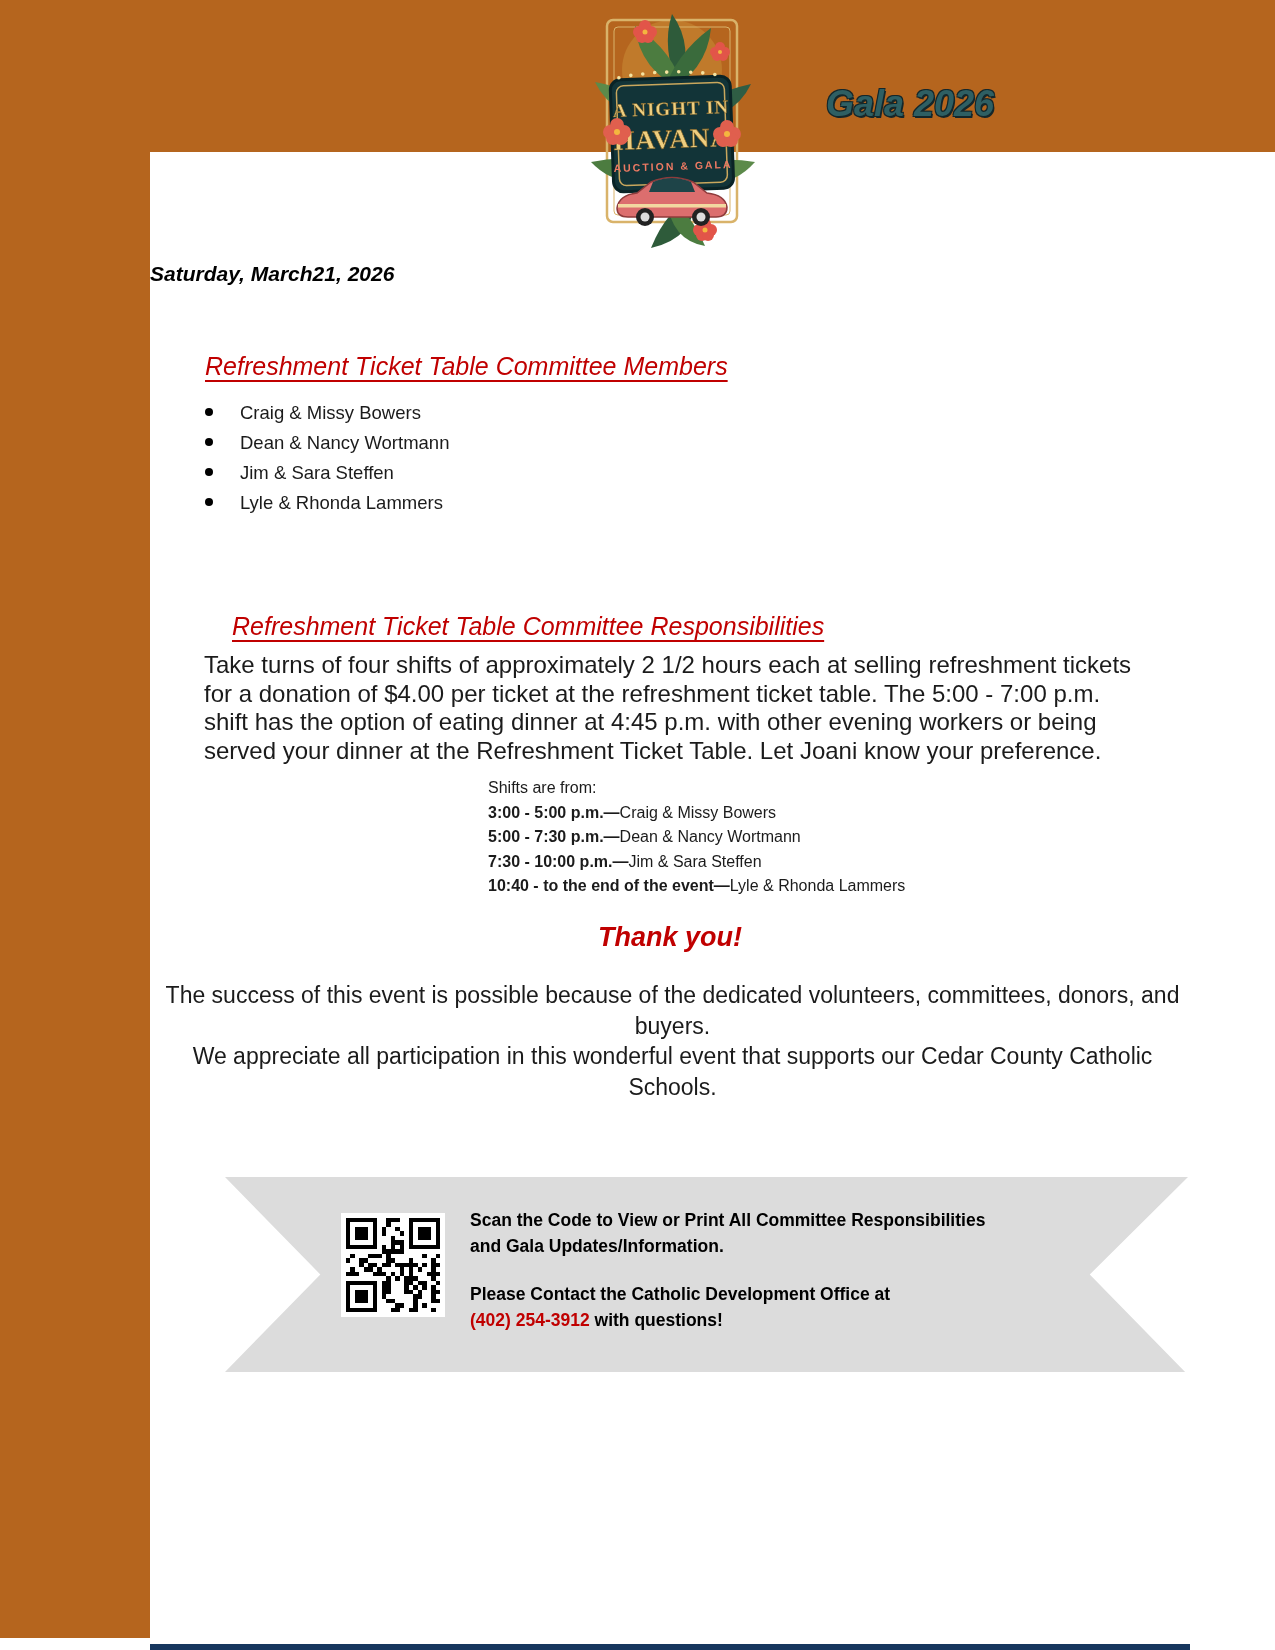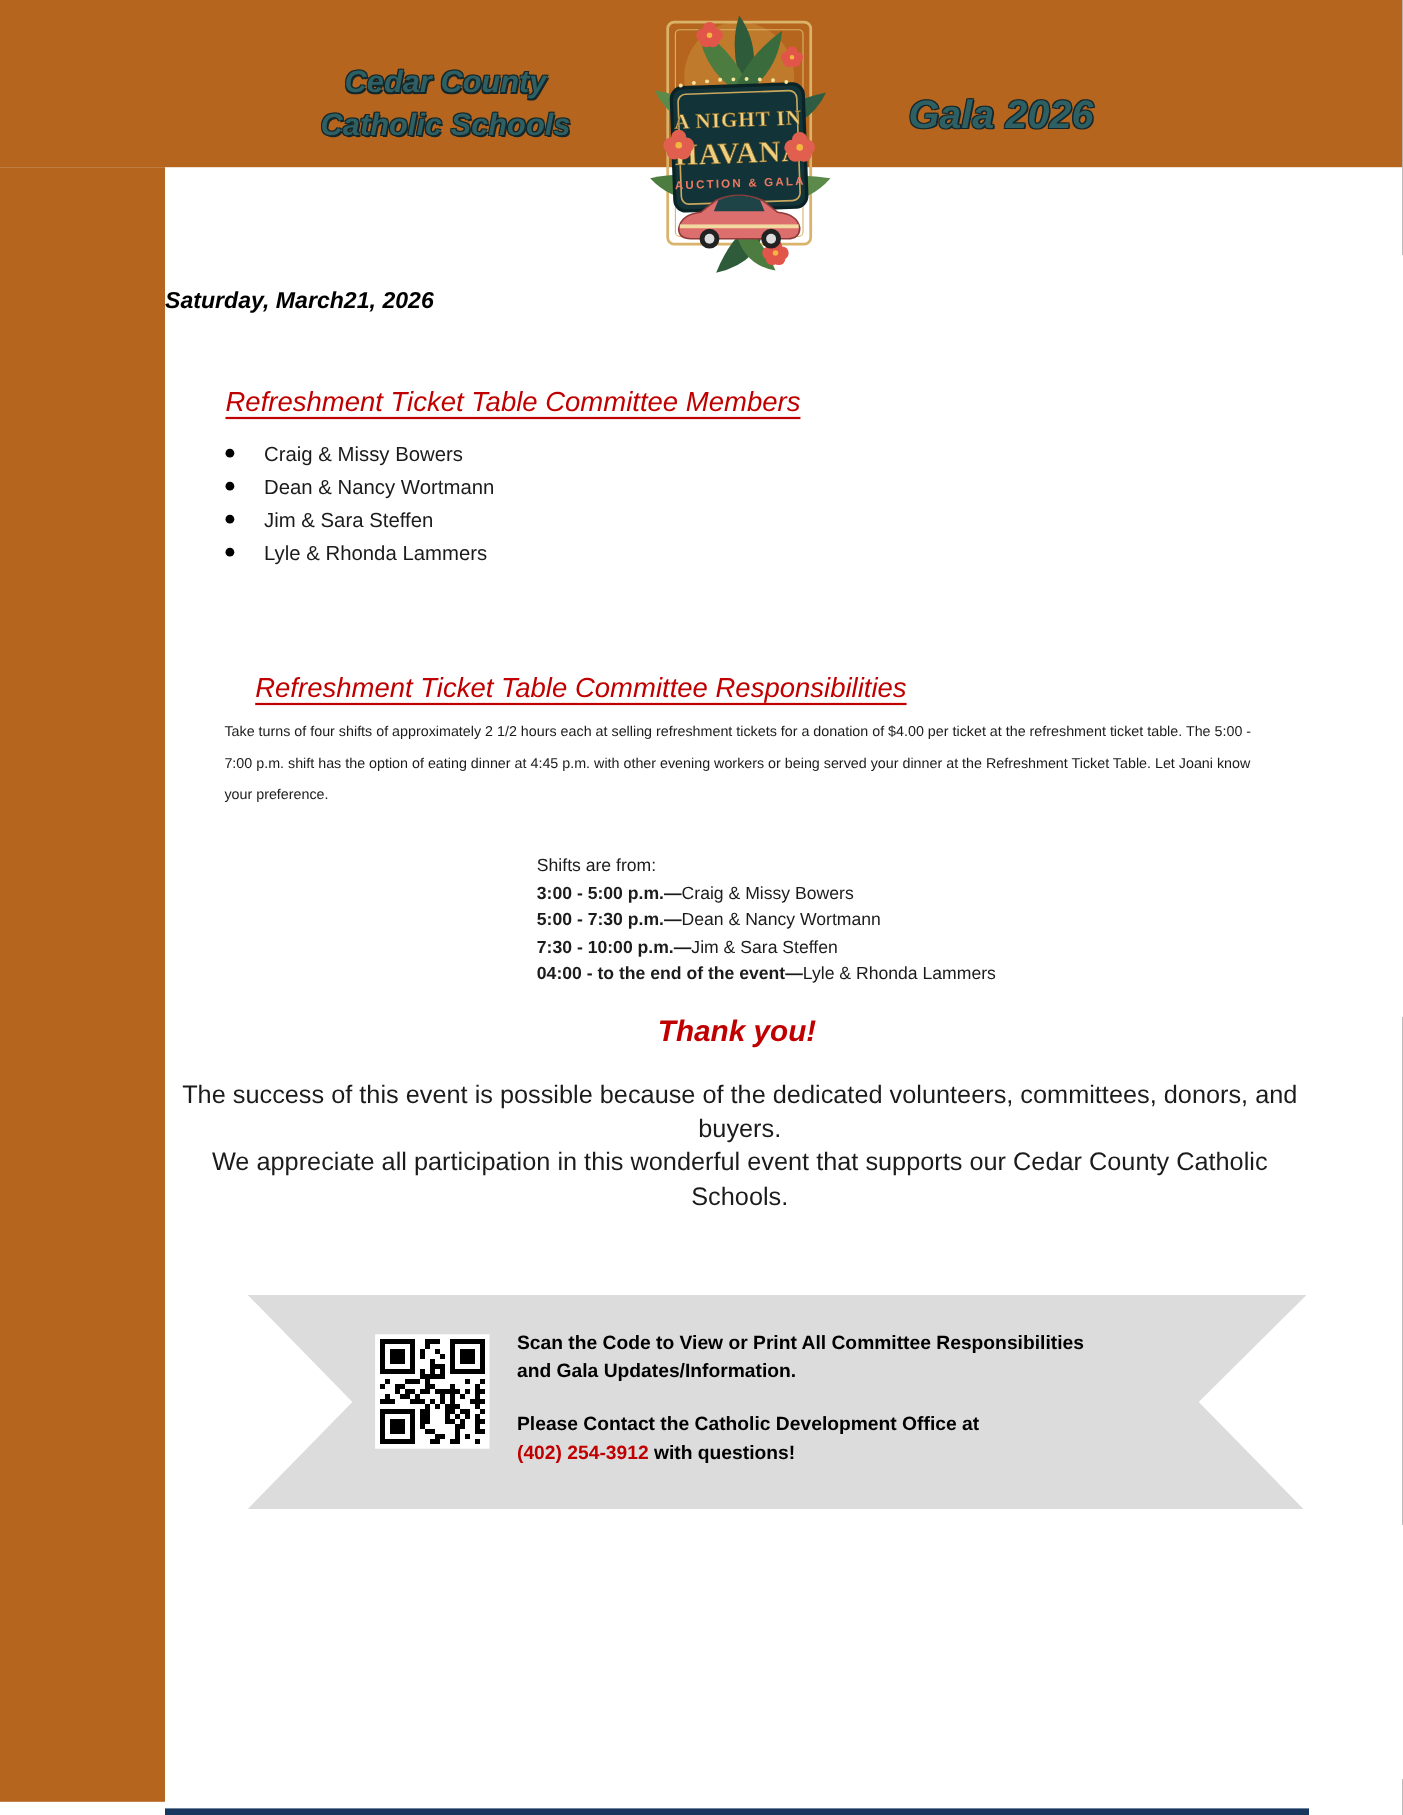"Cedar County" div.school-name { html: <div> <span>Cedar County</span><br> <span>Catholic Schools</span> </div> -> none }
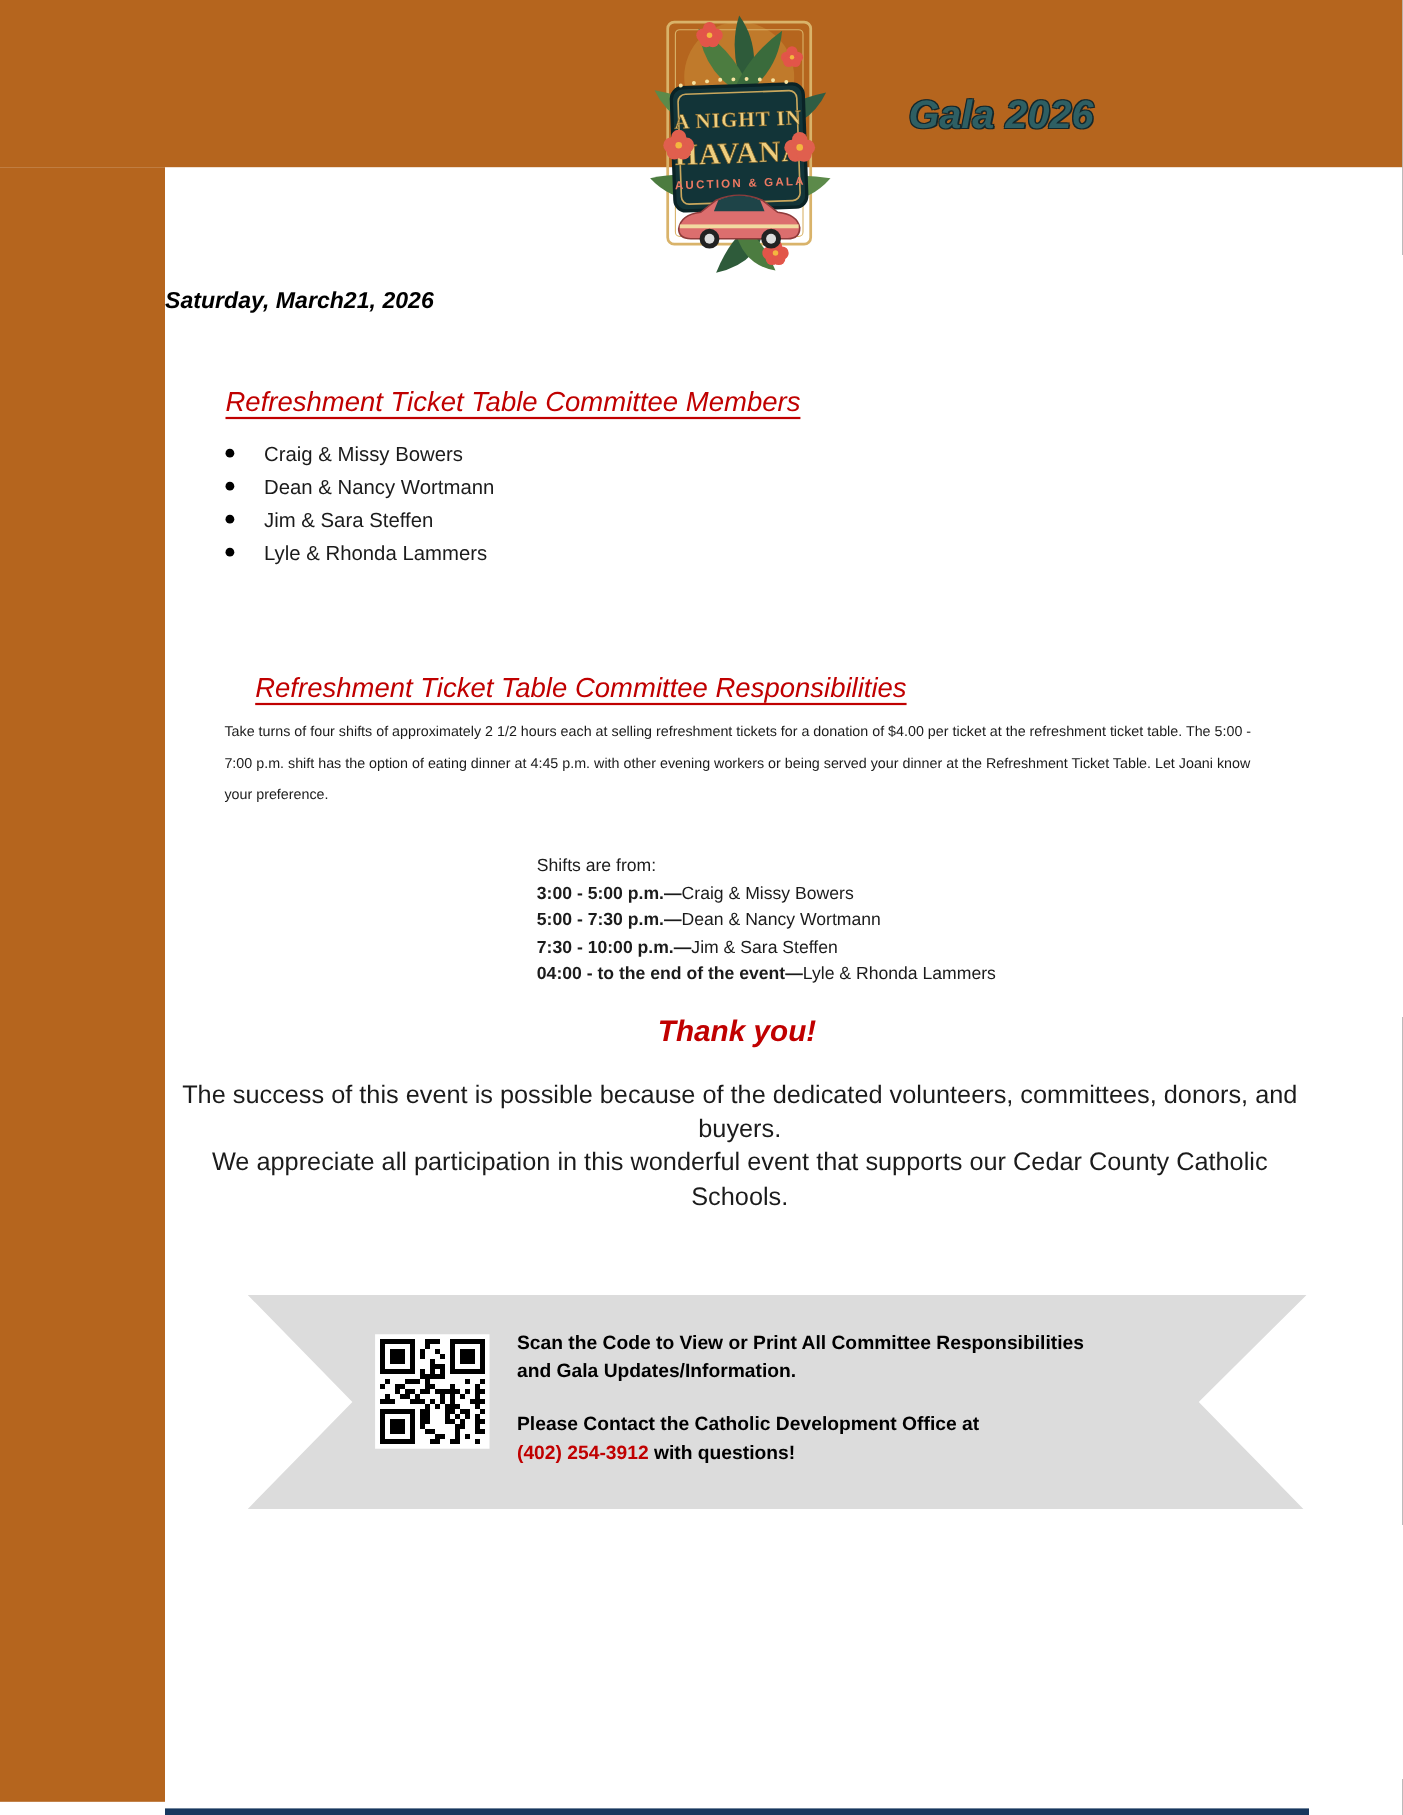"Take turns of four shifts" .resp-body { font-size: 13px -> 24px }
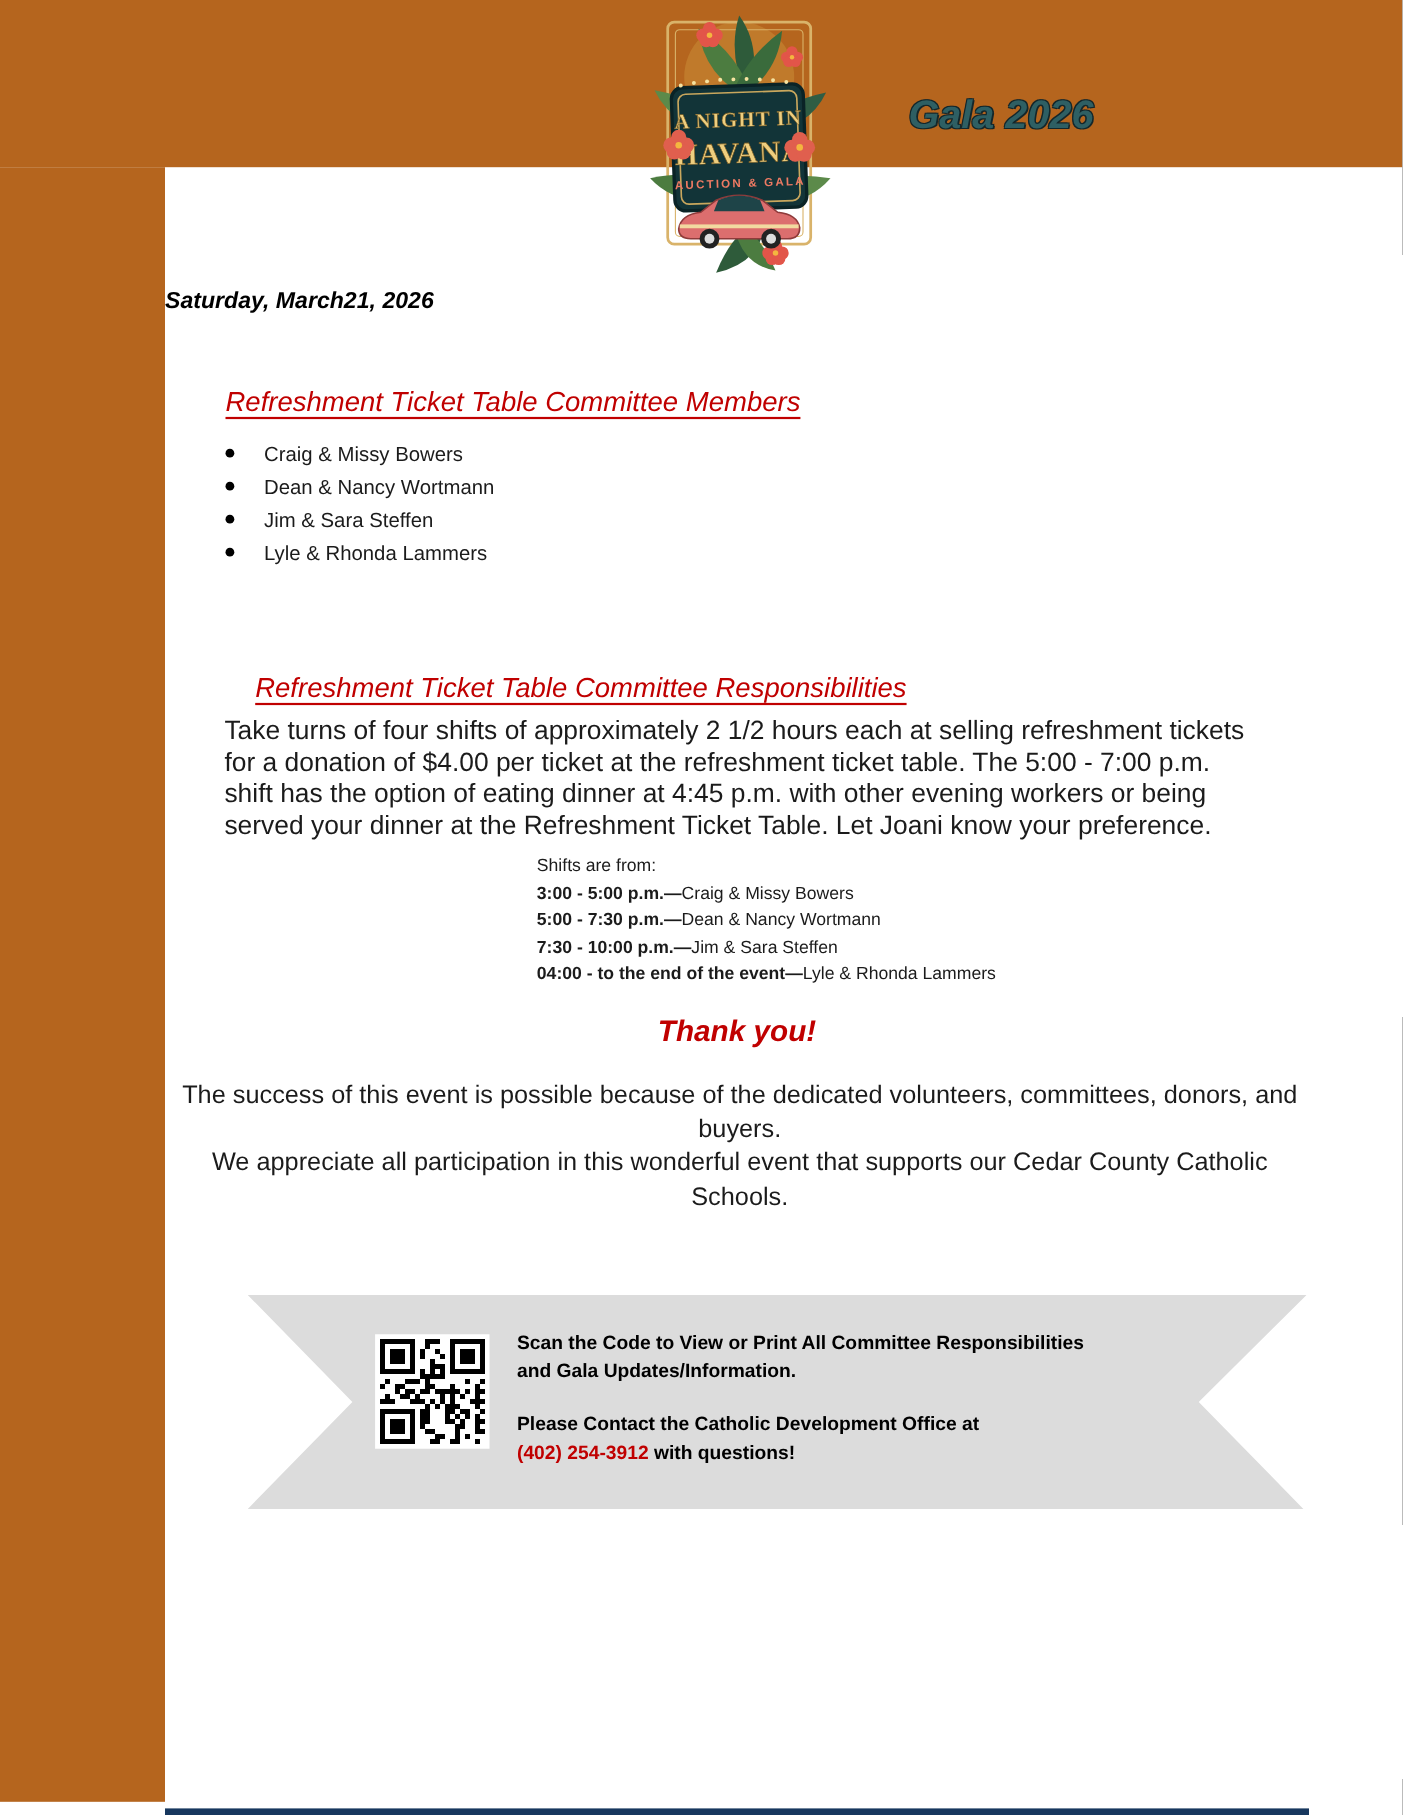"04:00 - to the end" span.time { text: 04:00 -> 10:40 }
